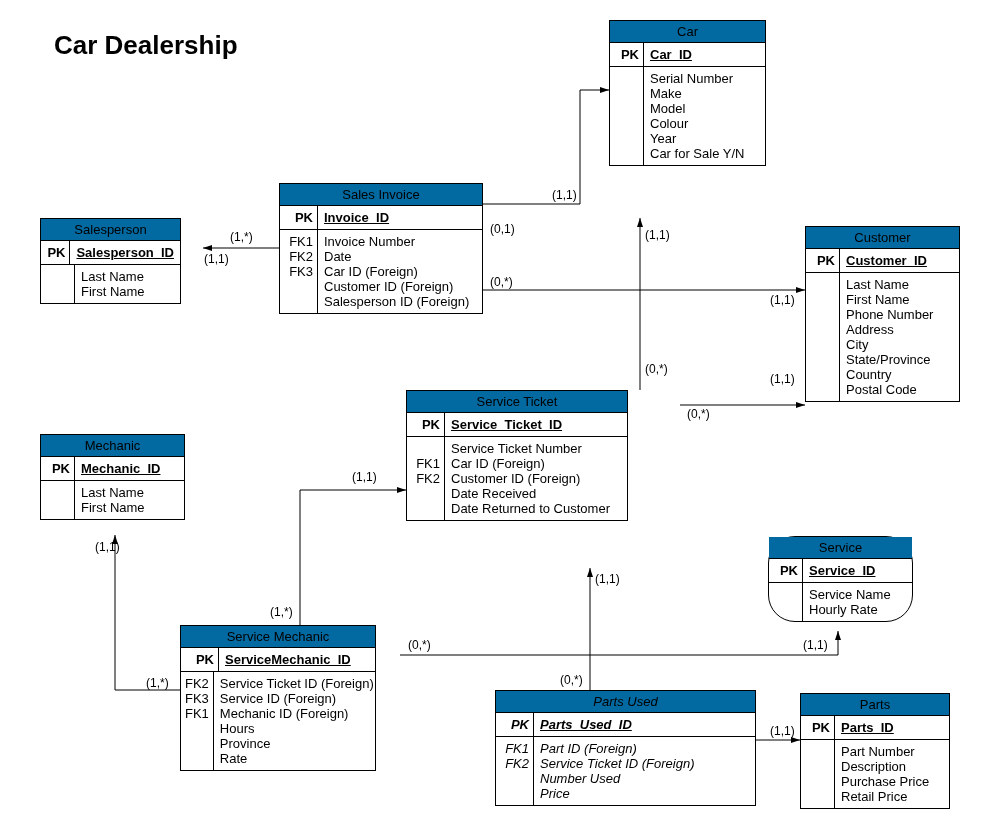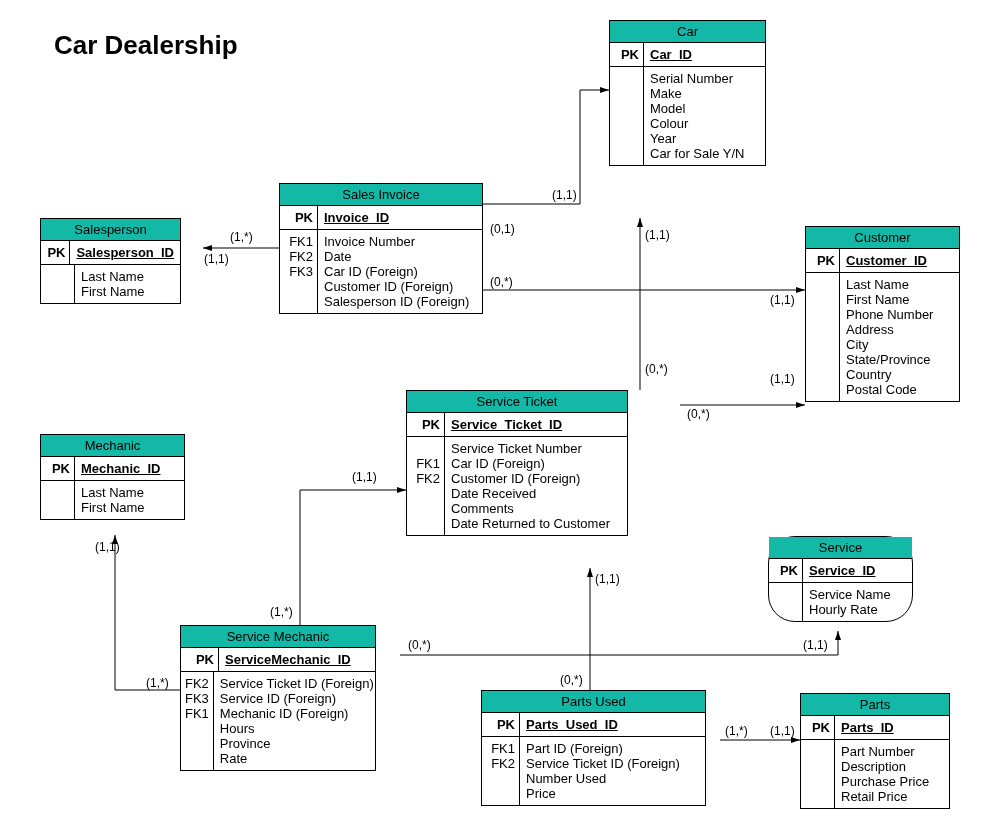"Car" .entity .hdr { background: #14b8a6 -> #0369a1 }
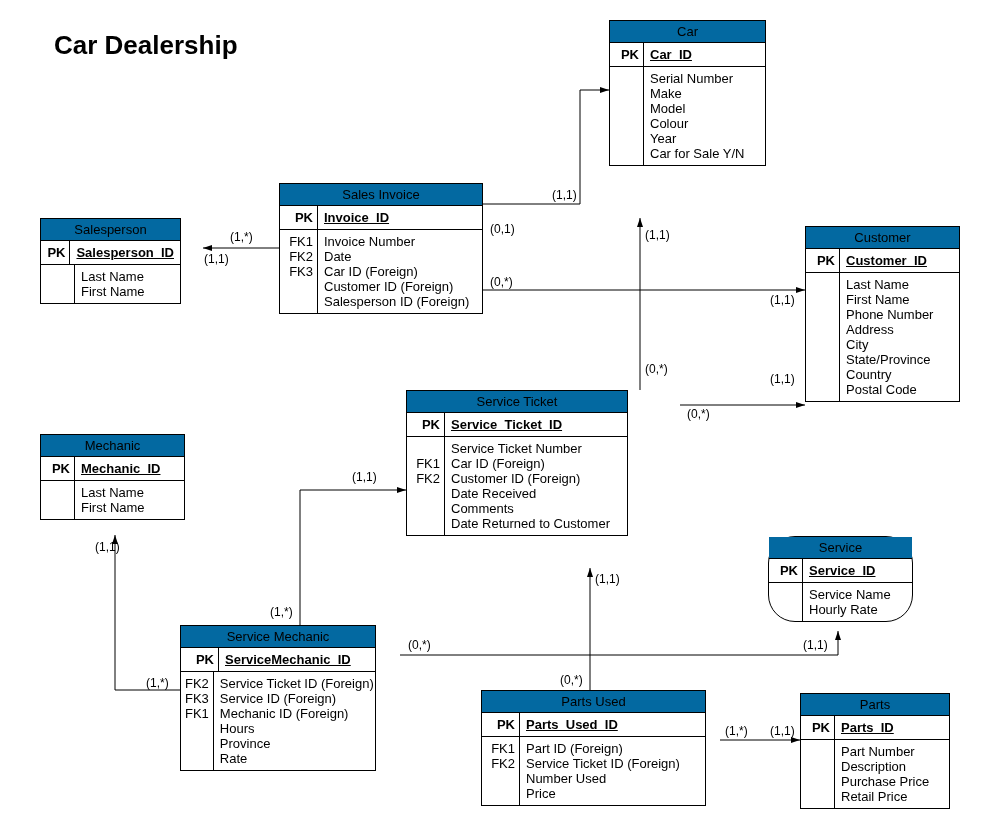"Comments" div.attrline { html: <div>Comments</div> -> none }
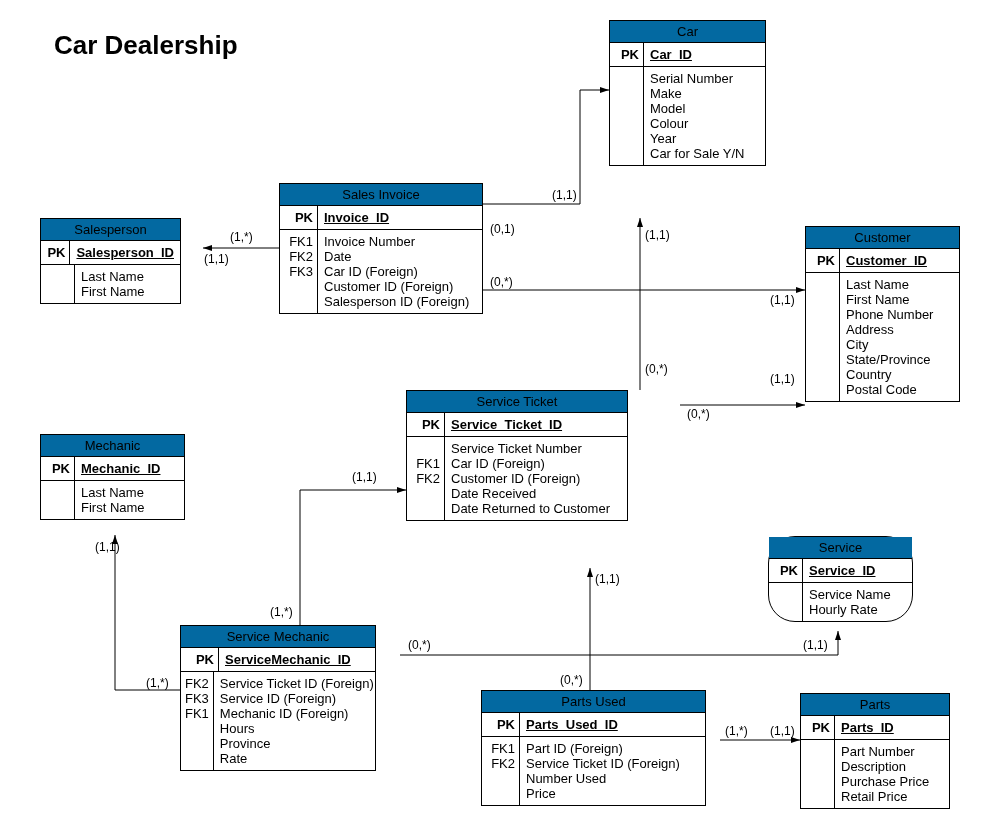"Parts Used" div.entity { font-style: none -> italic; left: 481px -> 495px; width: 225px -> 261px }
